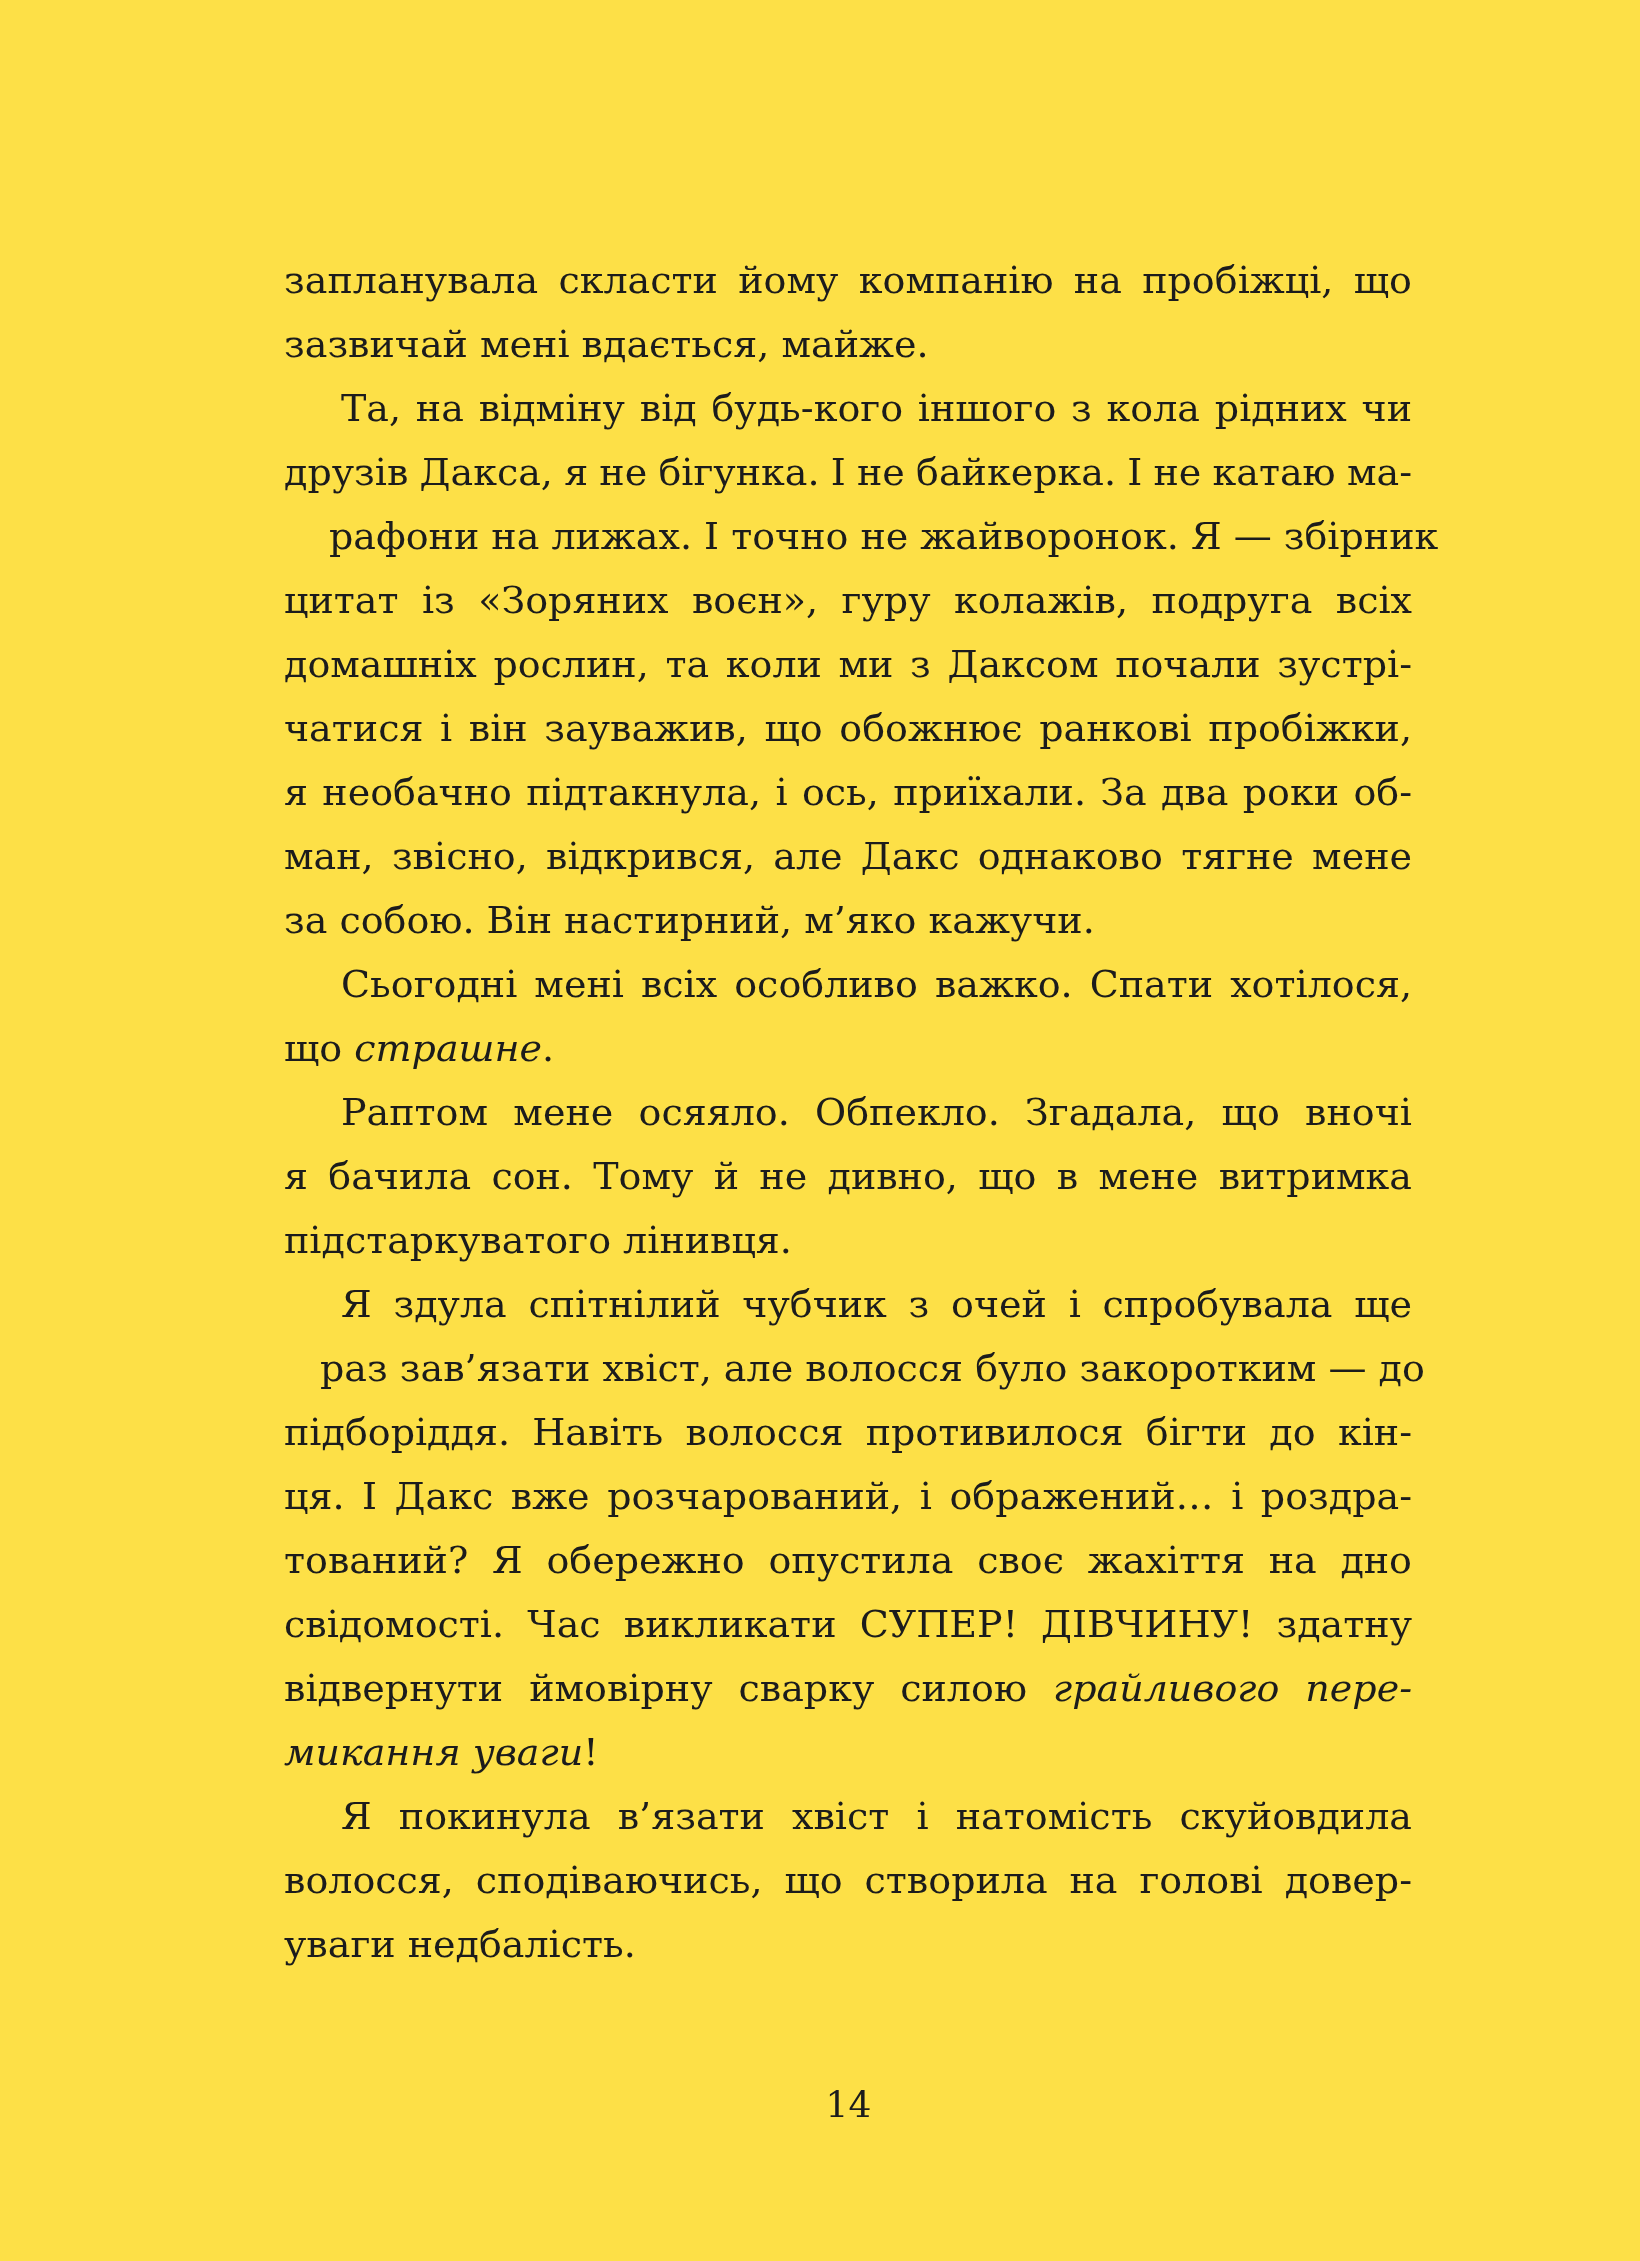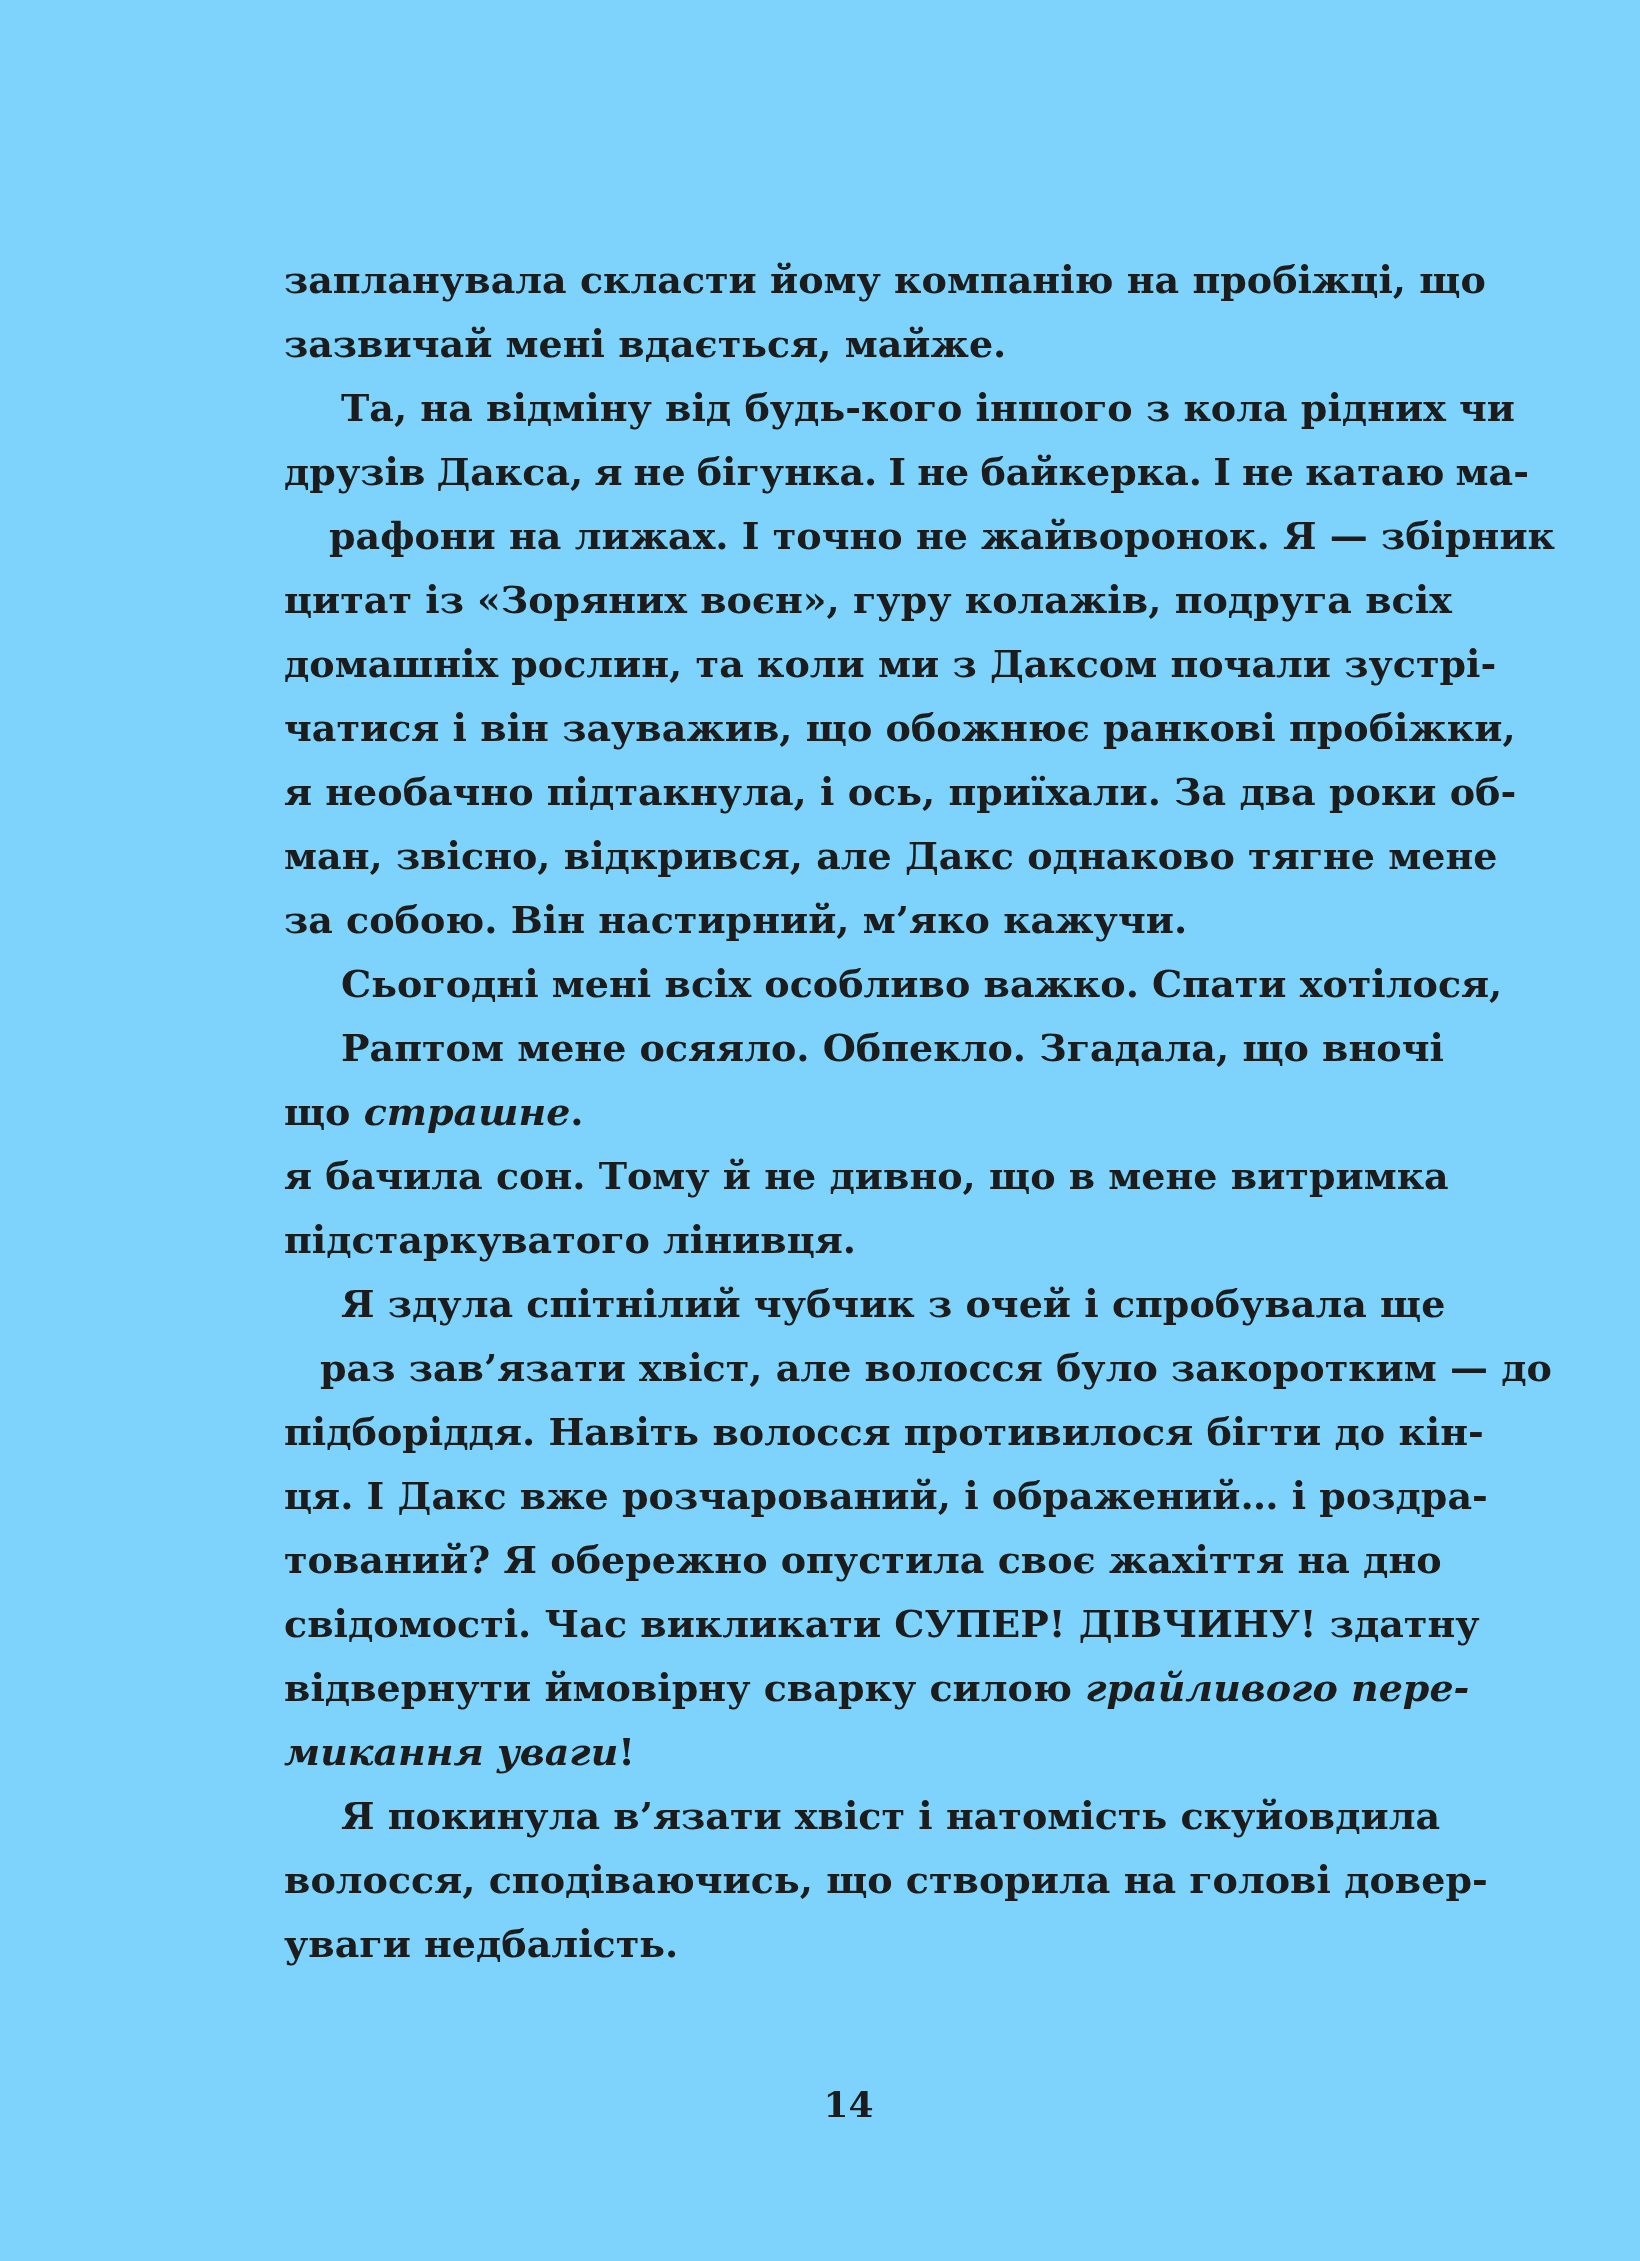"запланувала скласти йому компанію на" .page { background: #7dd3fc -> #fde047; font-weight: bold -> none }
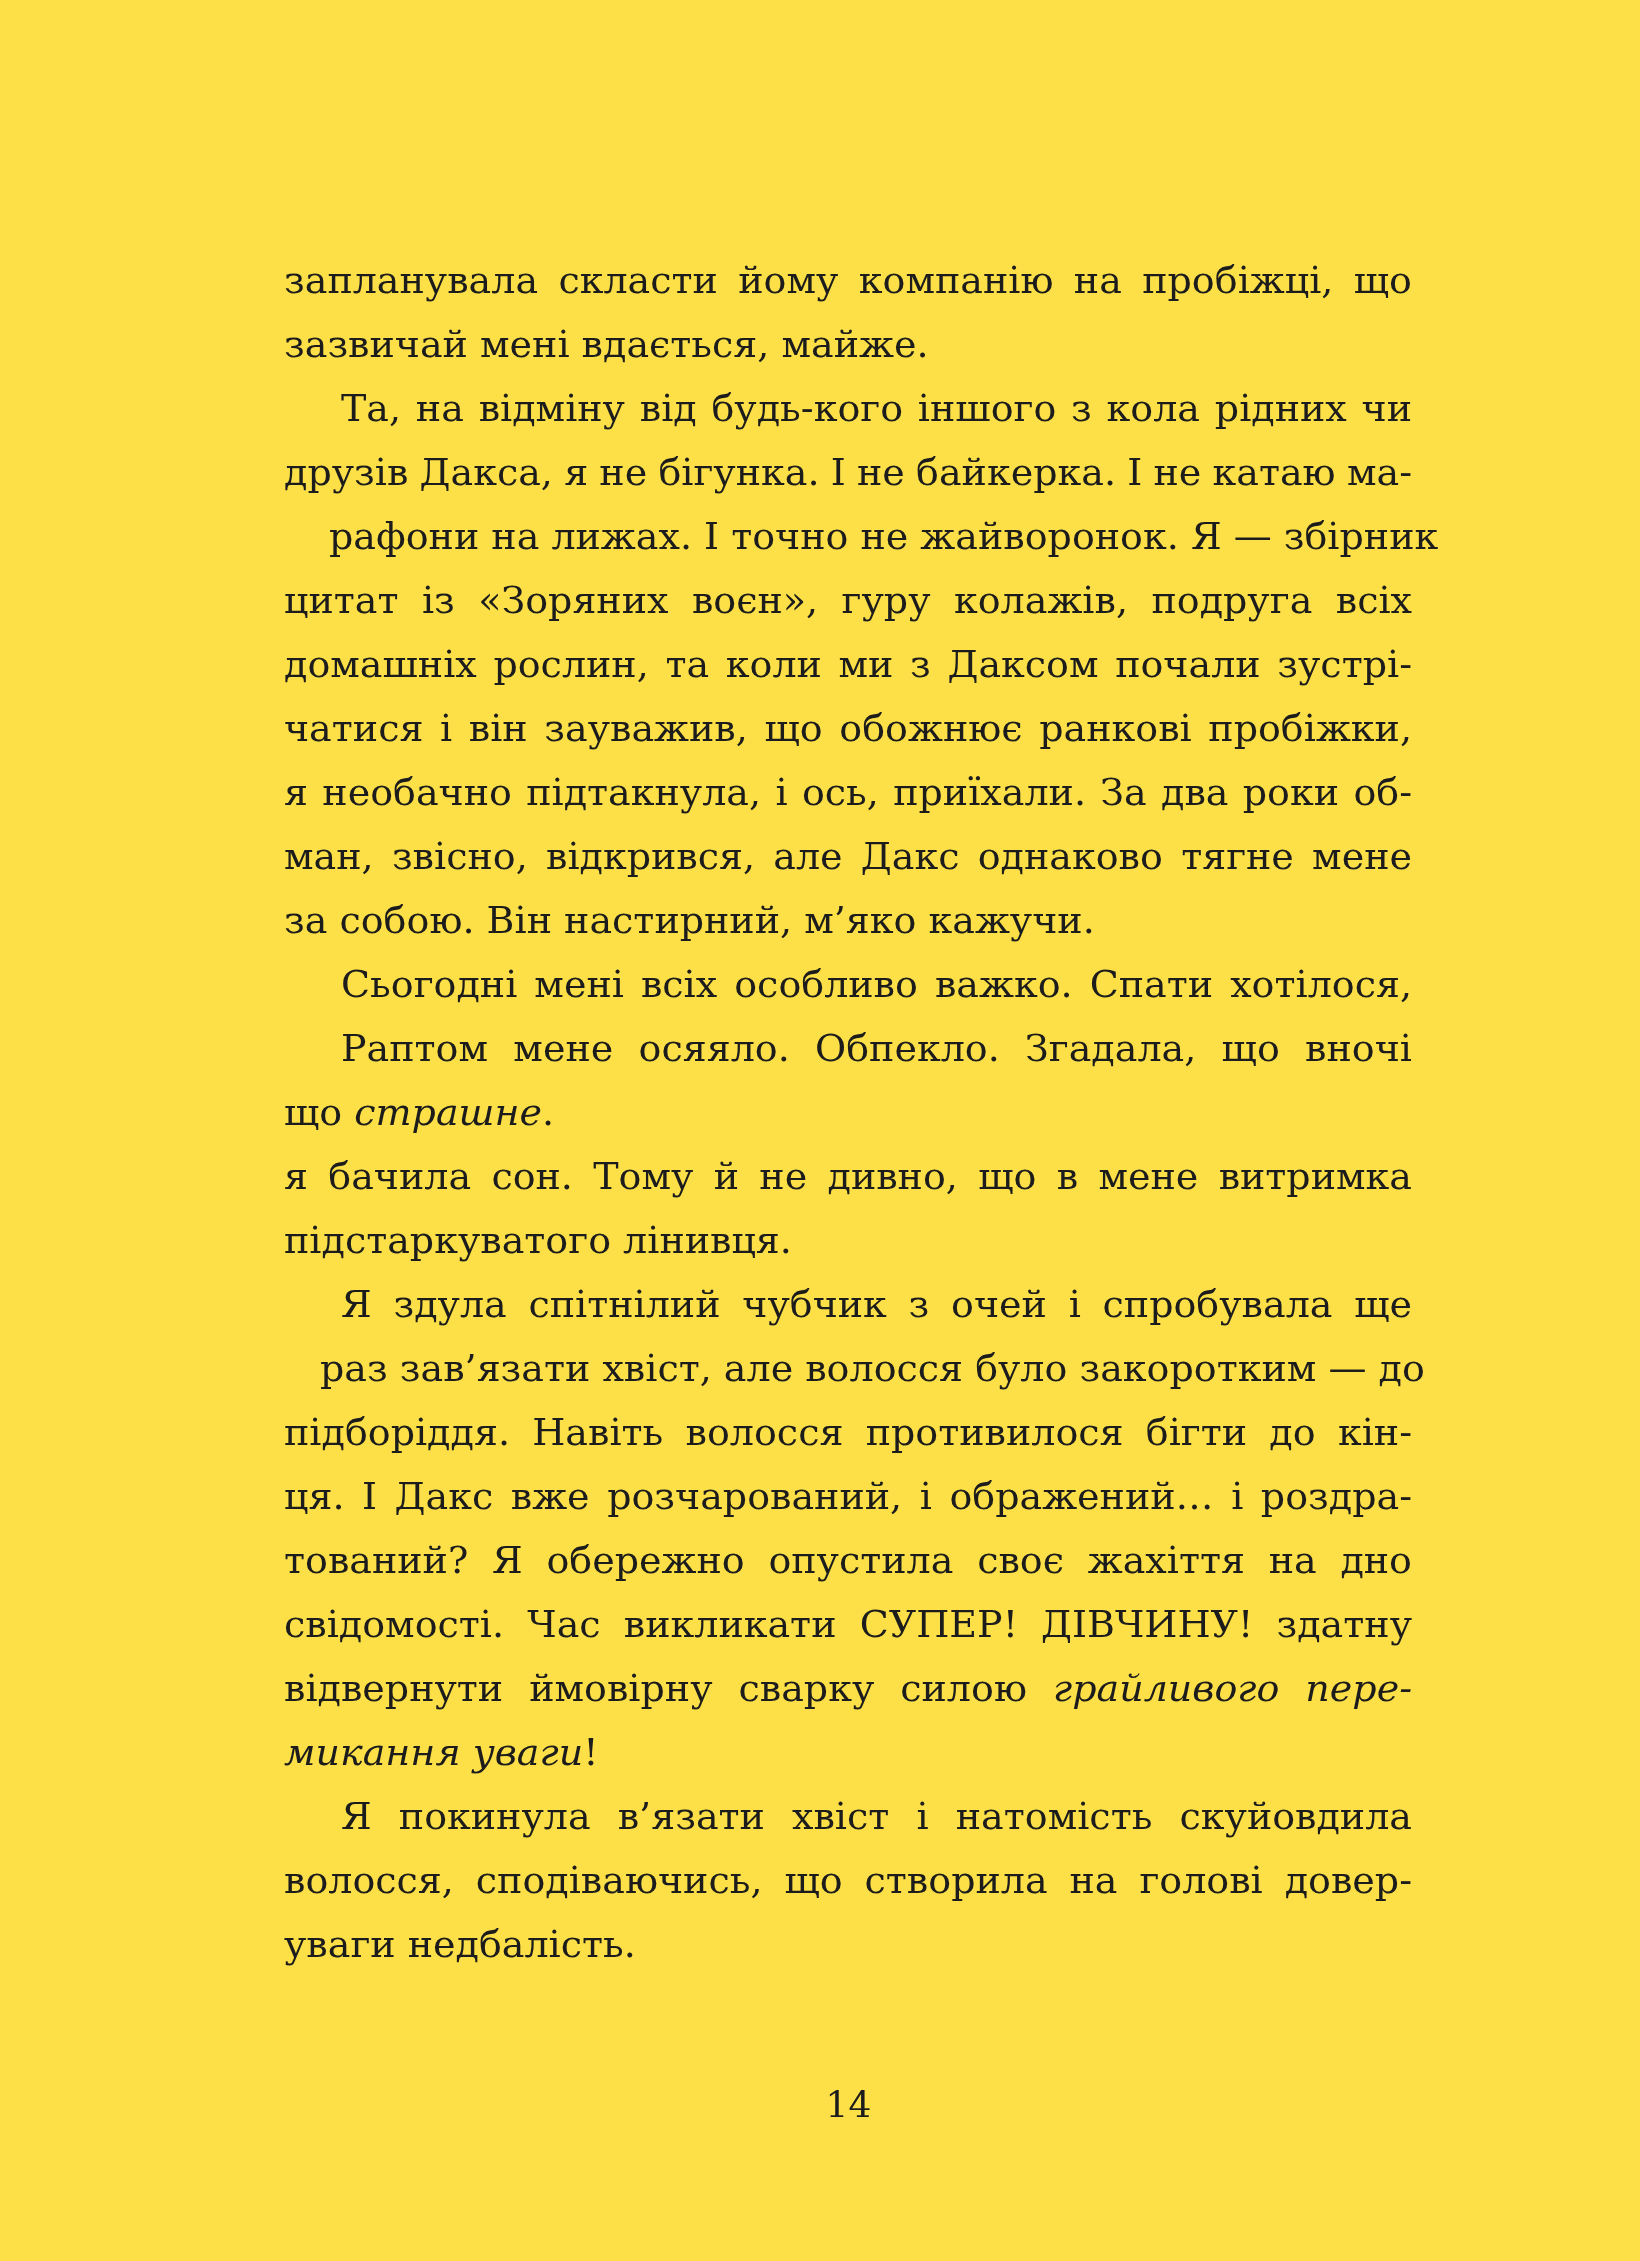"Раптом мене осяяло. Обпекло. Згадала," div.line { order: before "що страшне." -> after "що страшне." }
